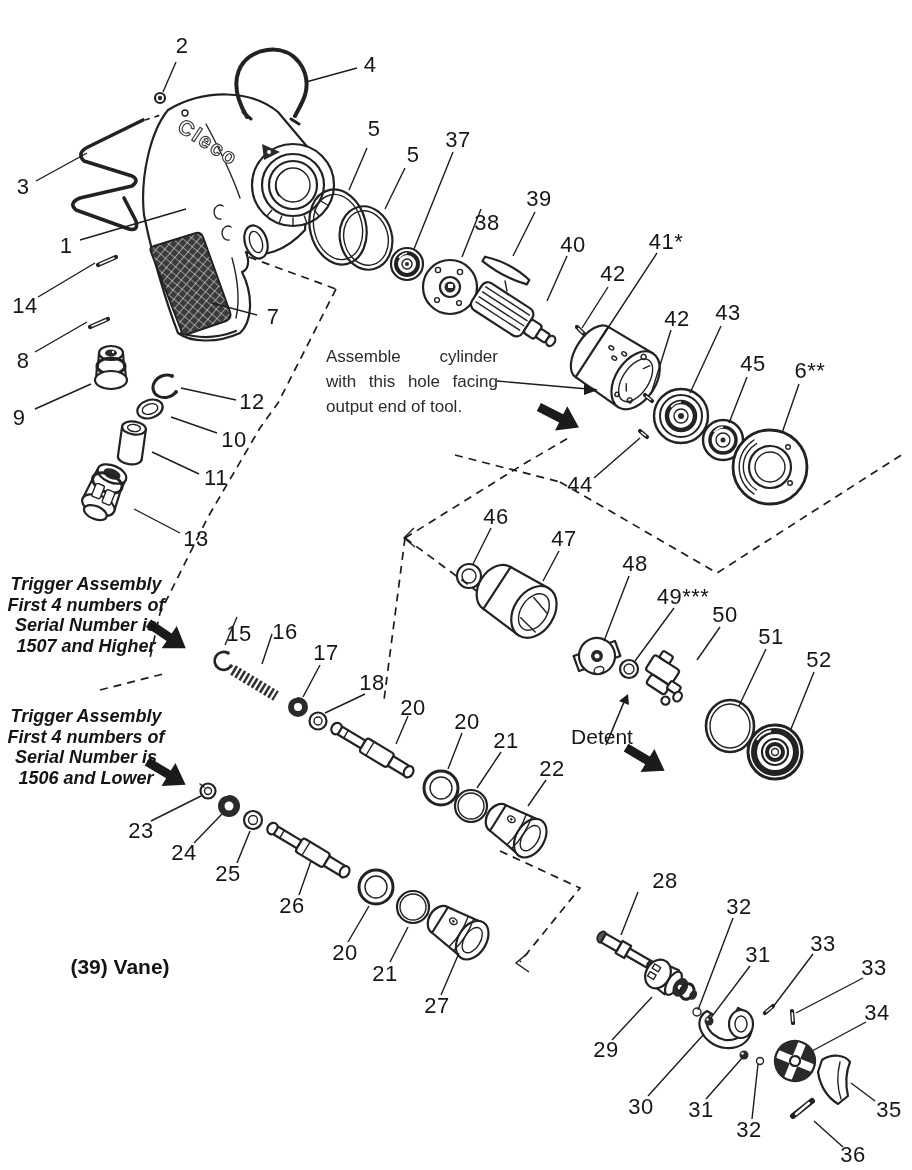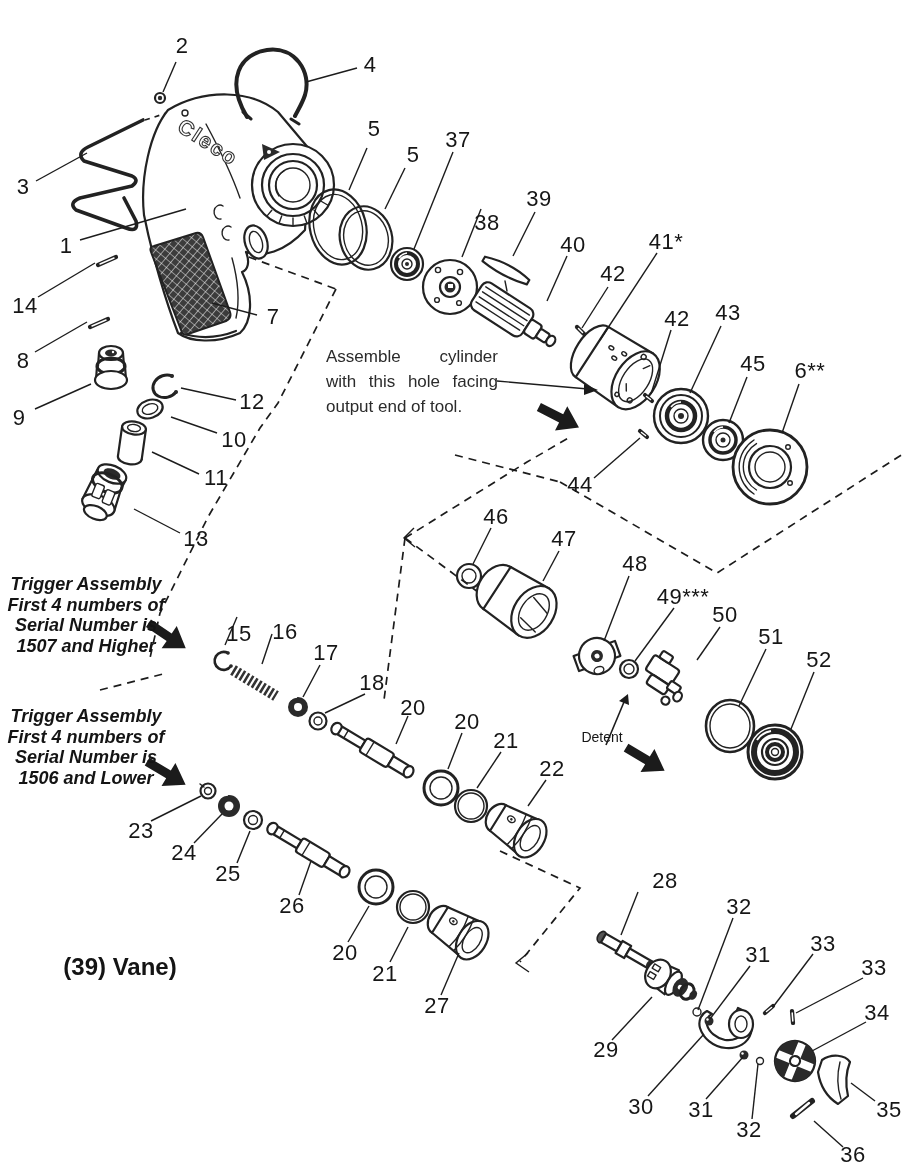"Detent" .detent { font-size: 14px -> 21px }
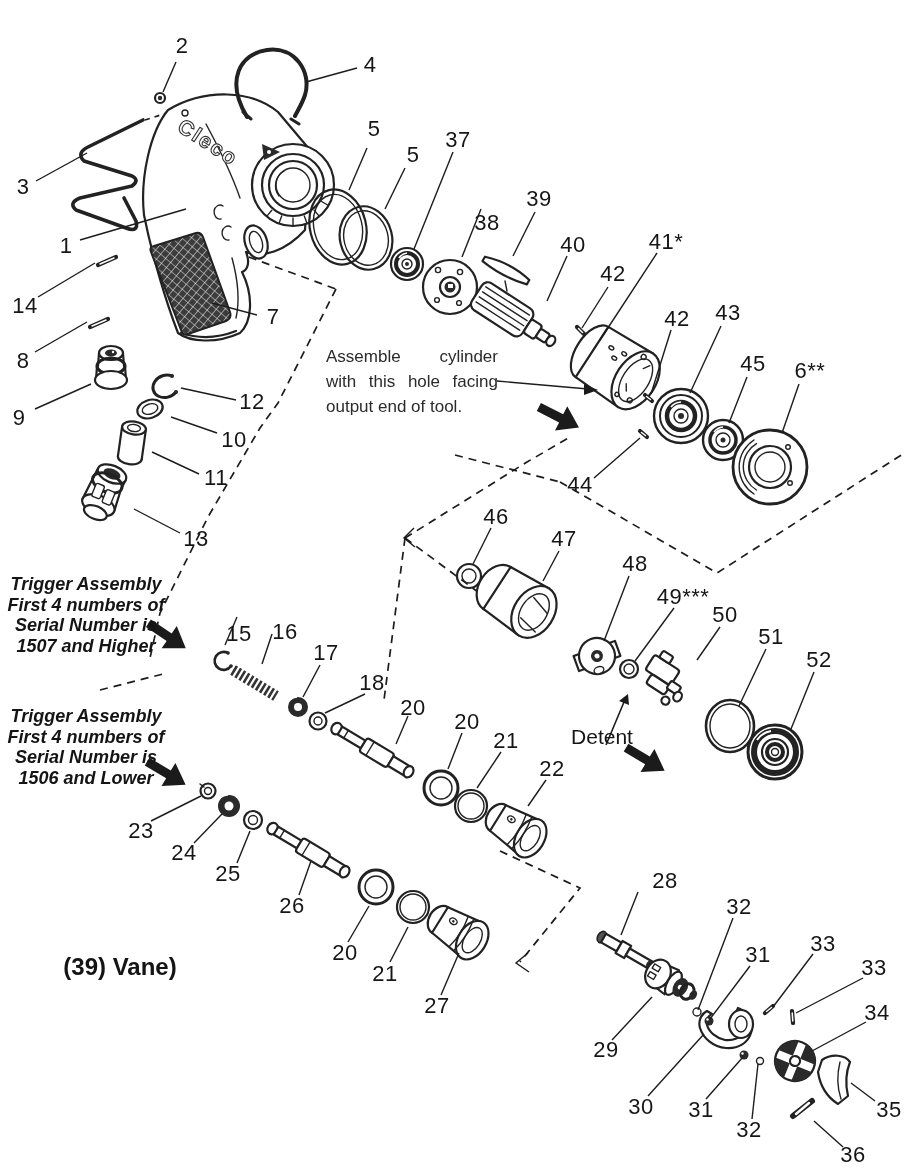"(39) Vane)" .vane-note { font-size: 24px -> 21px }
